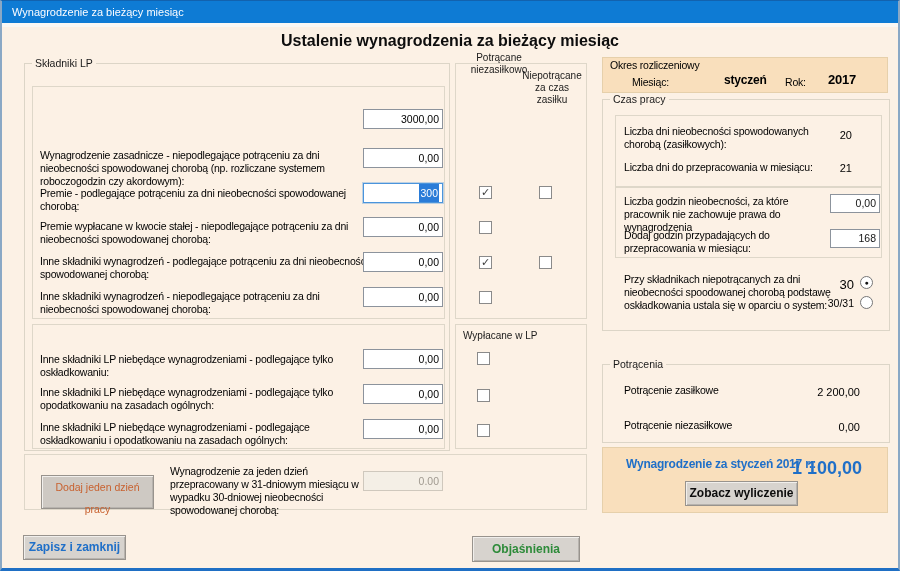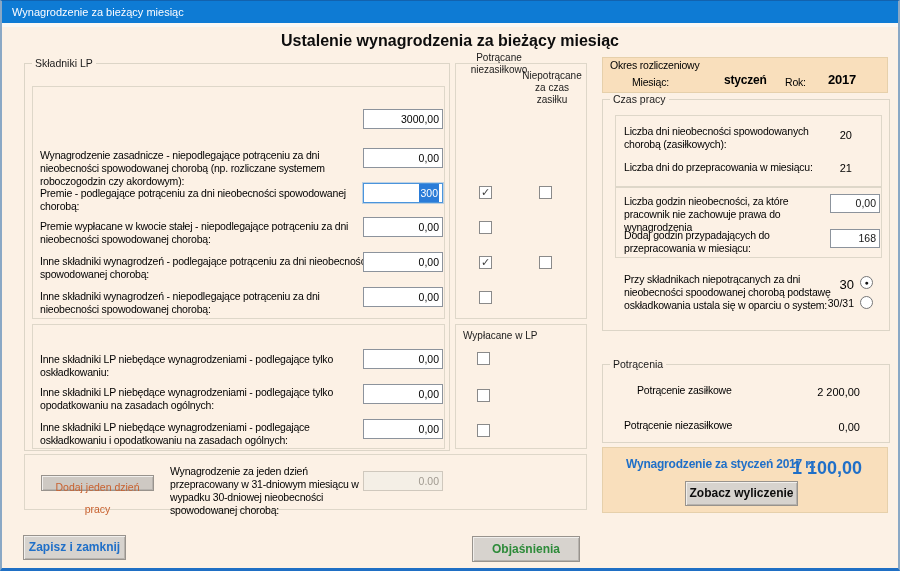"Potrącenie zasiłkowe" div.rt-label { margin-left: 13px -> none }
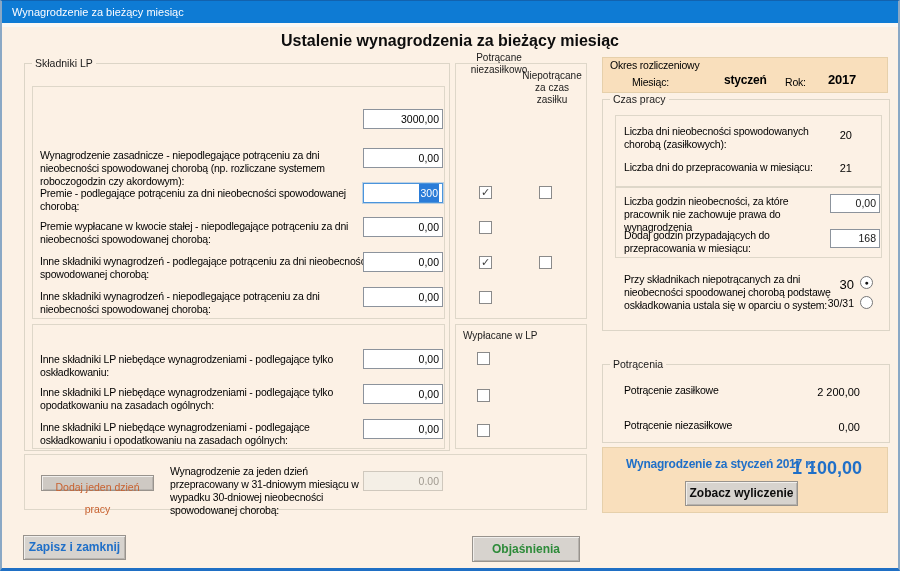"Dodaj jeden dzień pracy" div.btn { height: 16px -> 34px }
